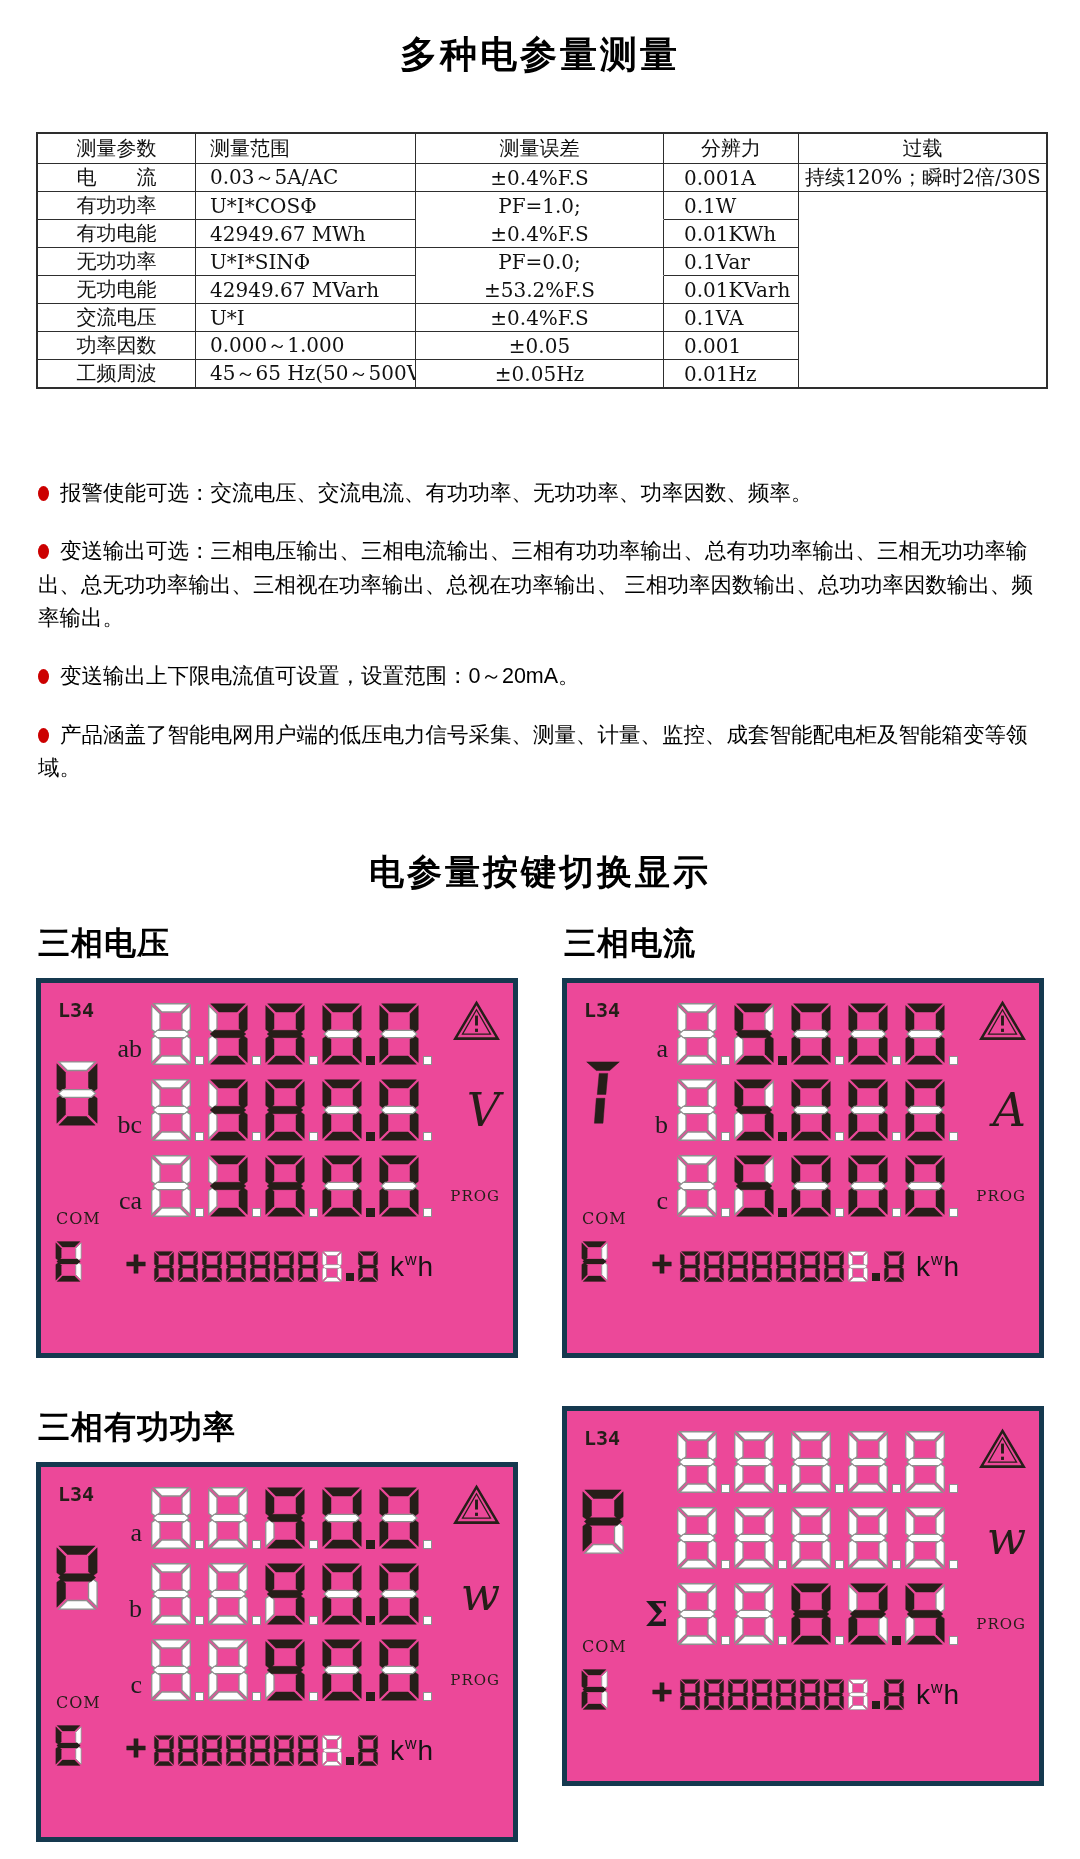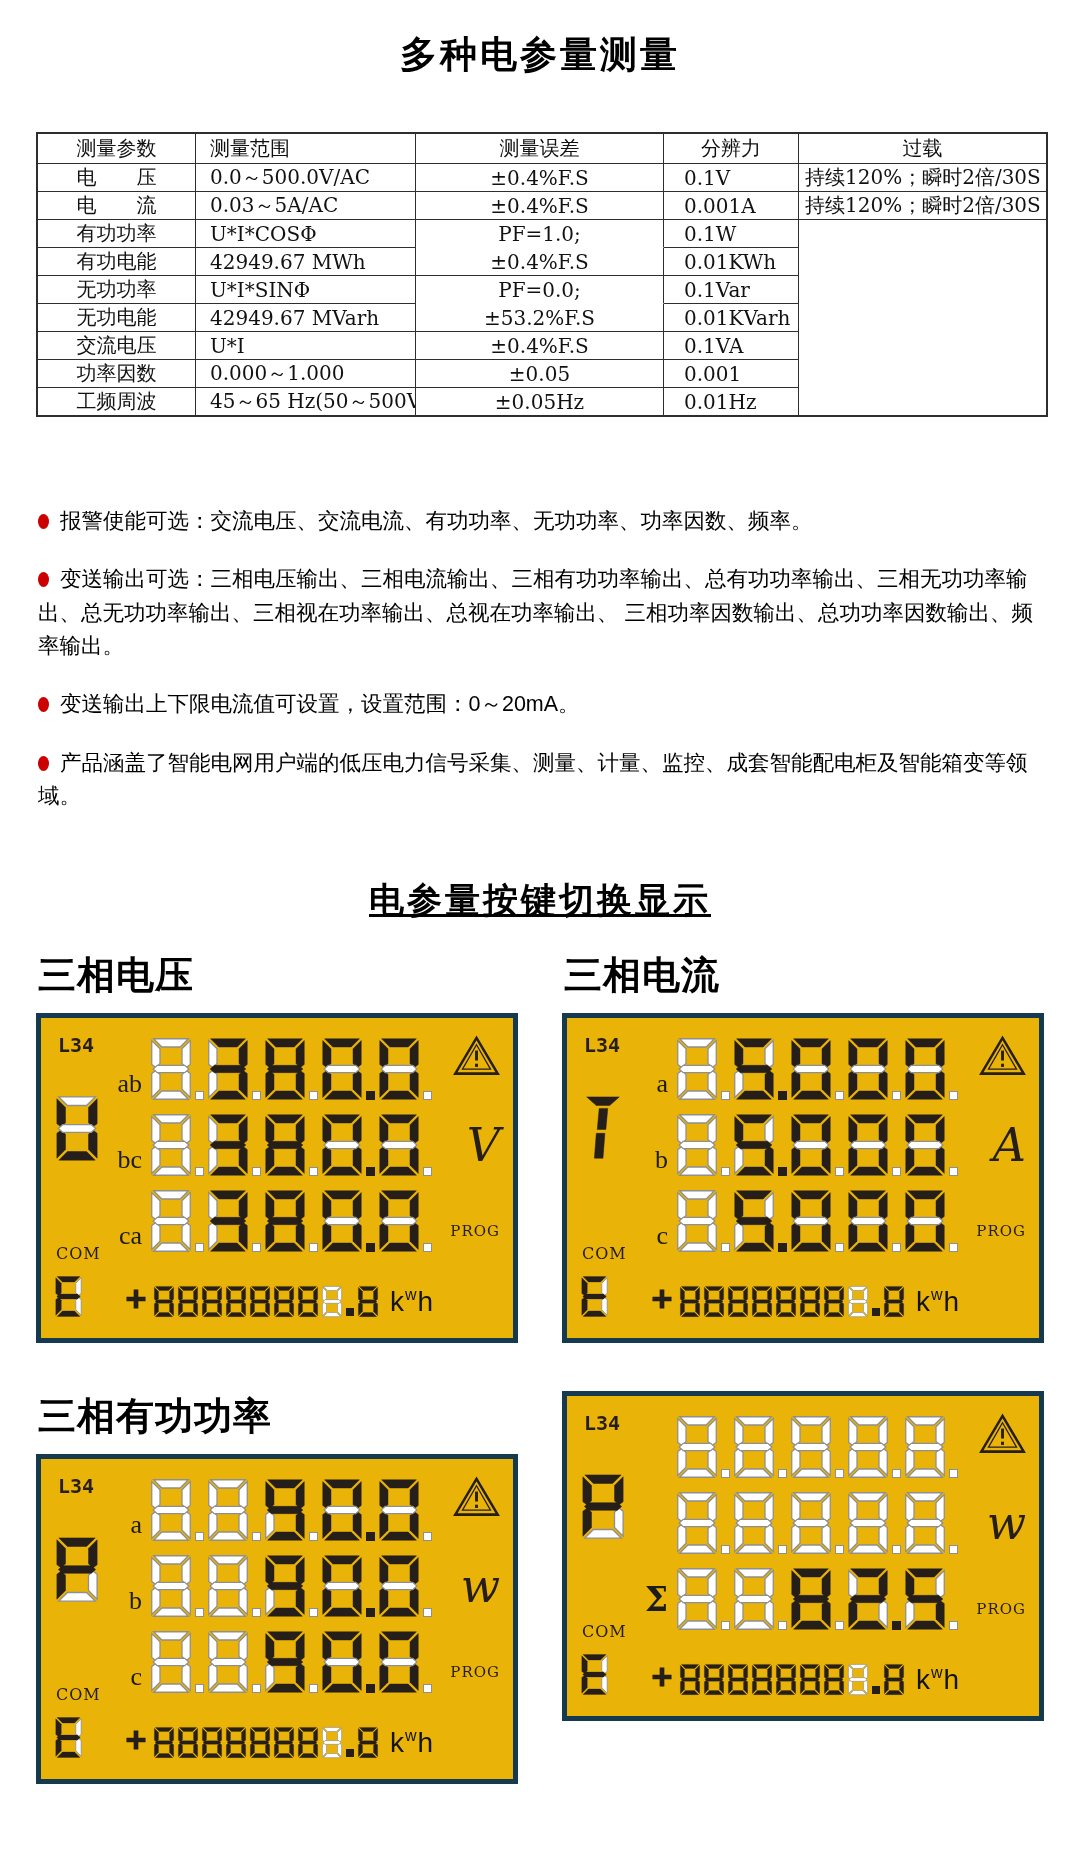"电 压" tr { html: <tr> <td>电 压</td> <td>0.0～500.0V/AC</td> <td>±0.4%F.S</td> <td>0.1V</td> <td>持续120%；瞬时2倍/30S</td> </tr> -> none }
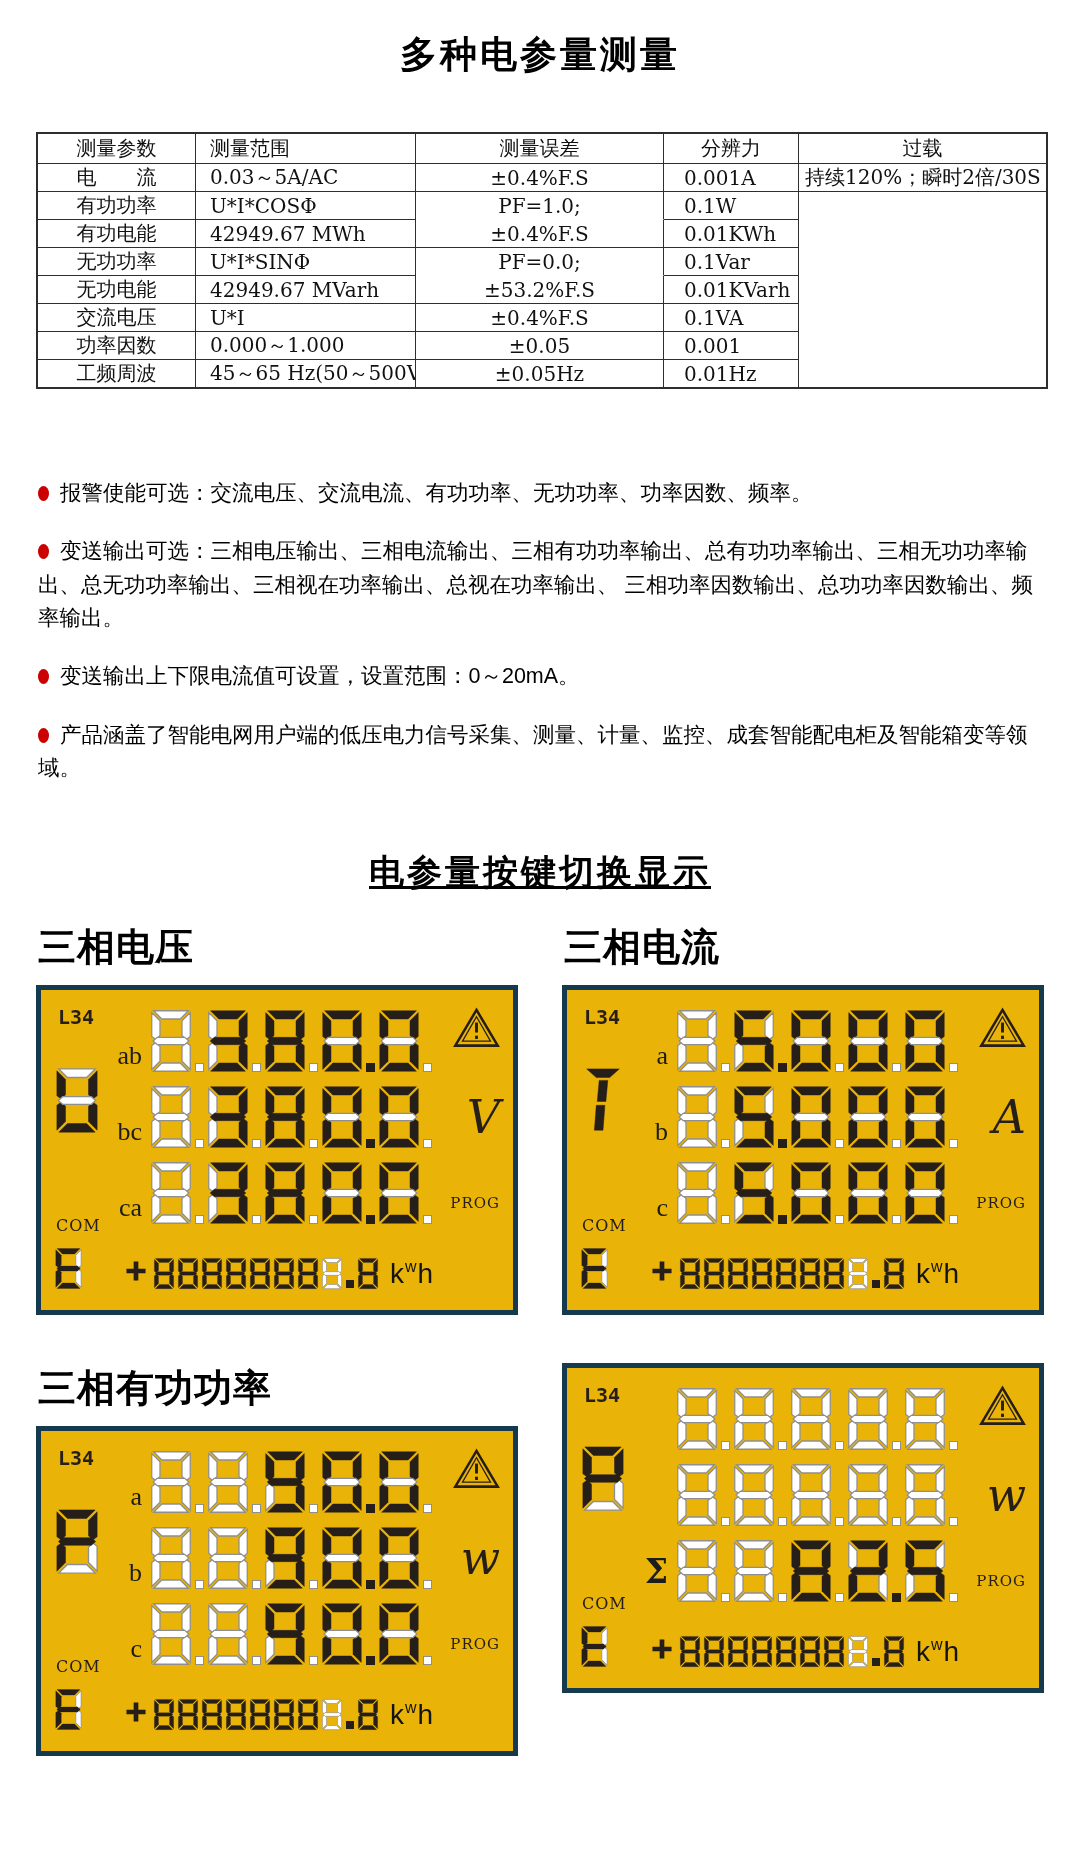"电参量按键切换显示" .h2 { text-decoration: underline -> none }
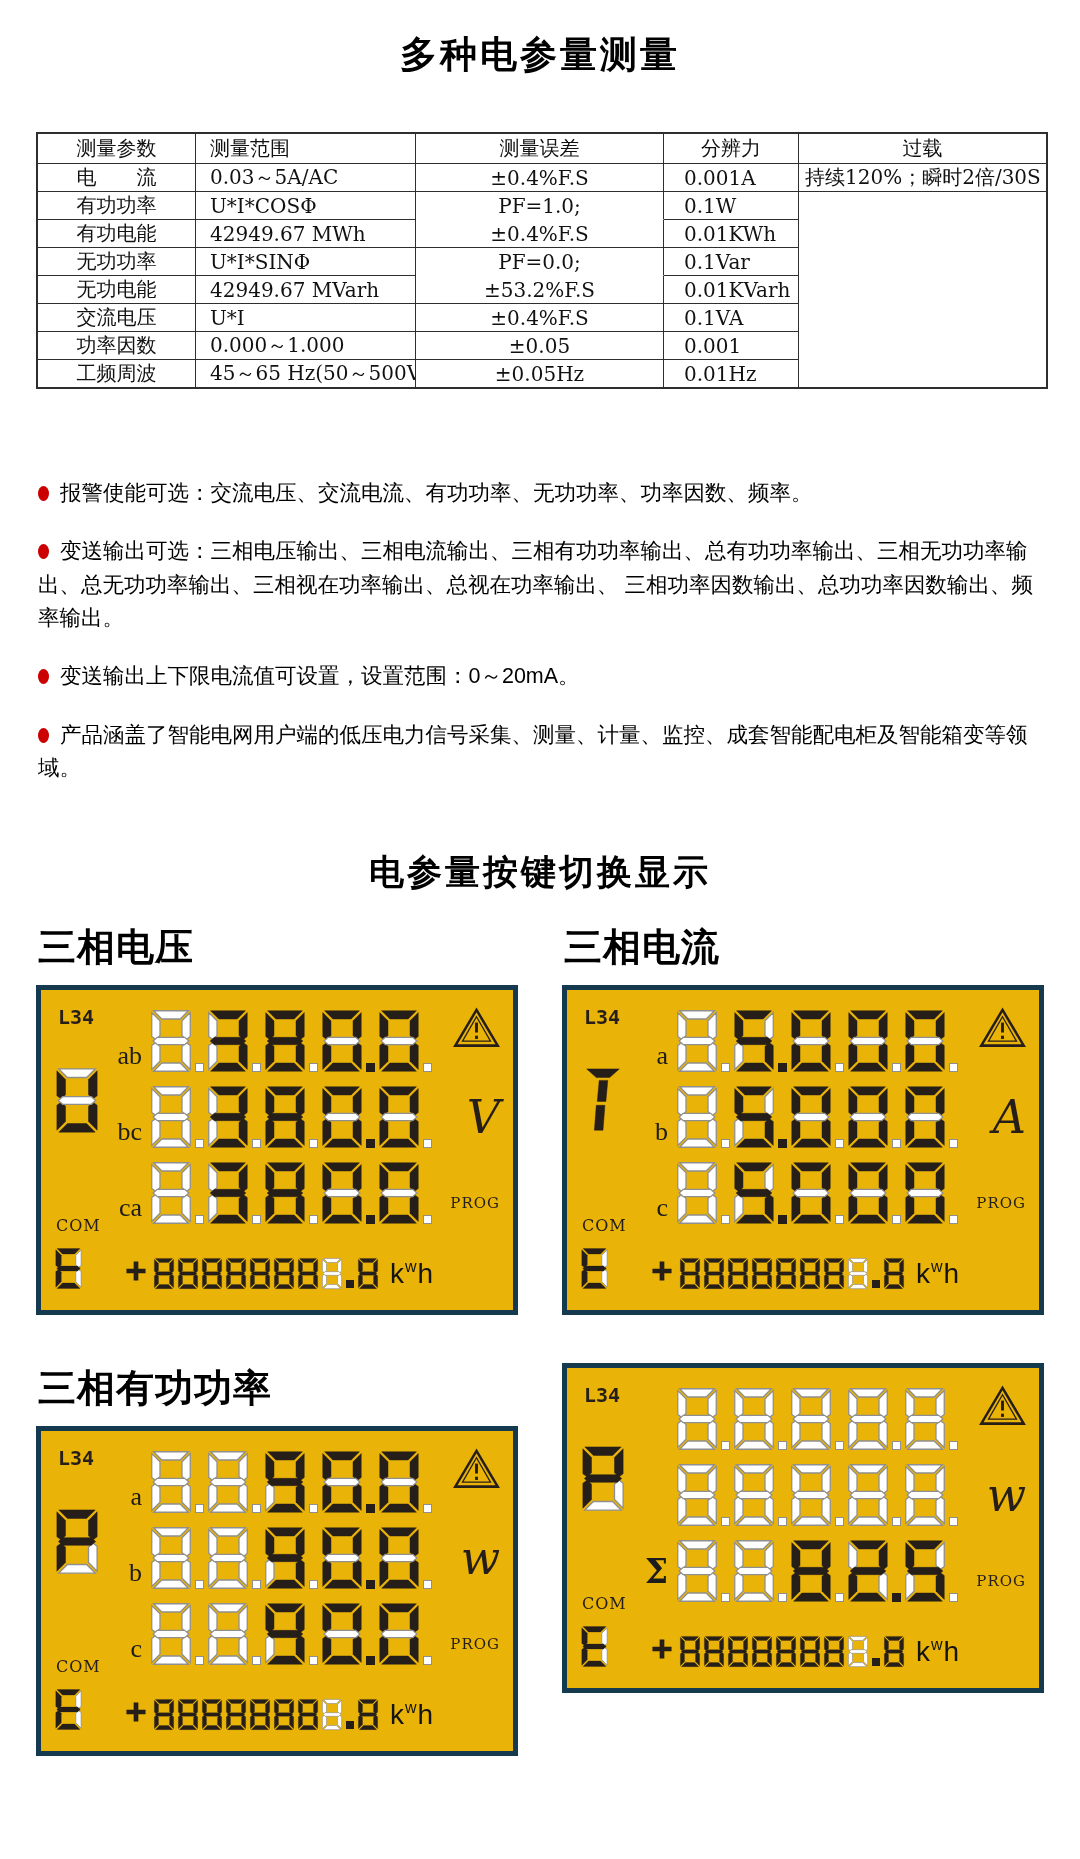"三相电压" .panel-label { font-size: 38px -> 32px }
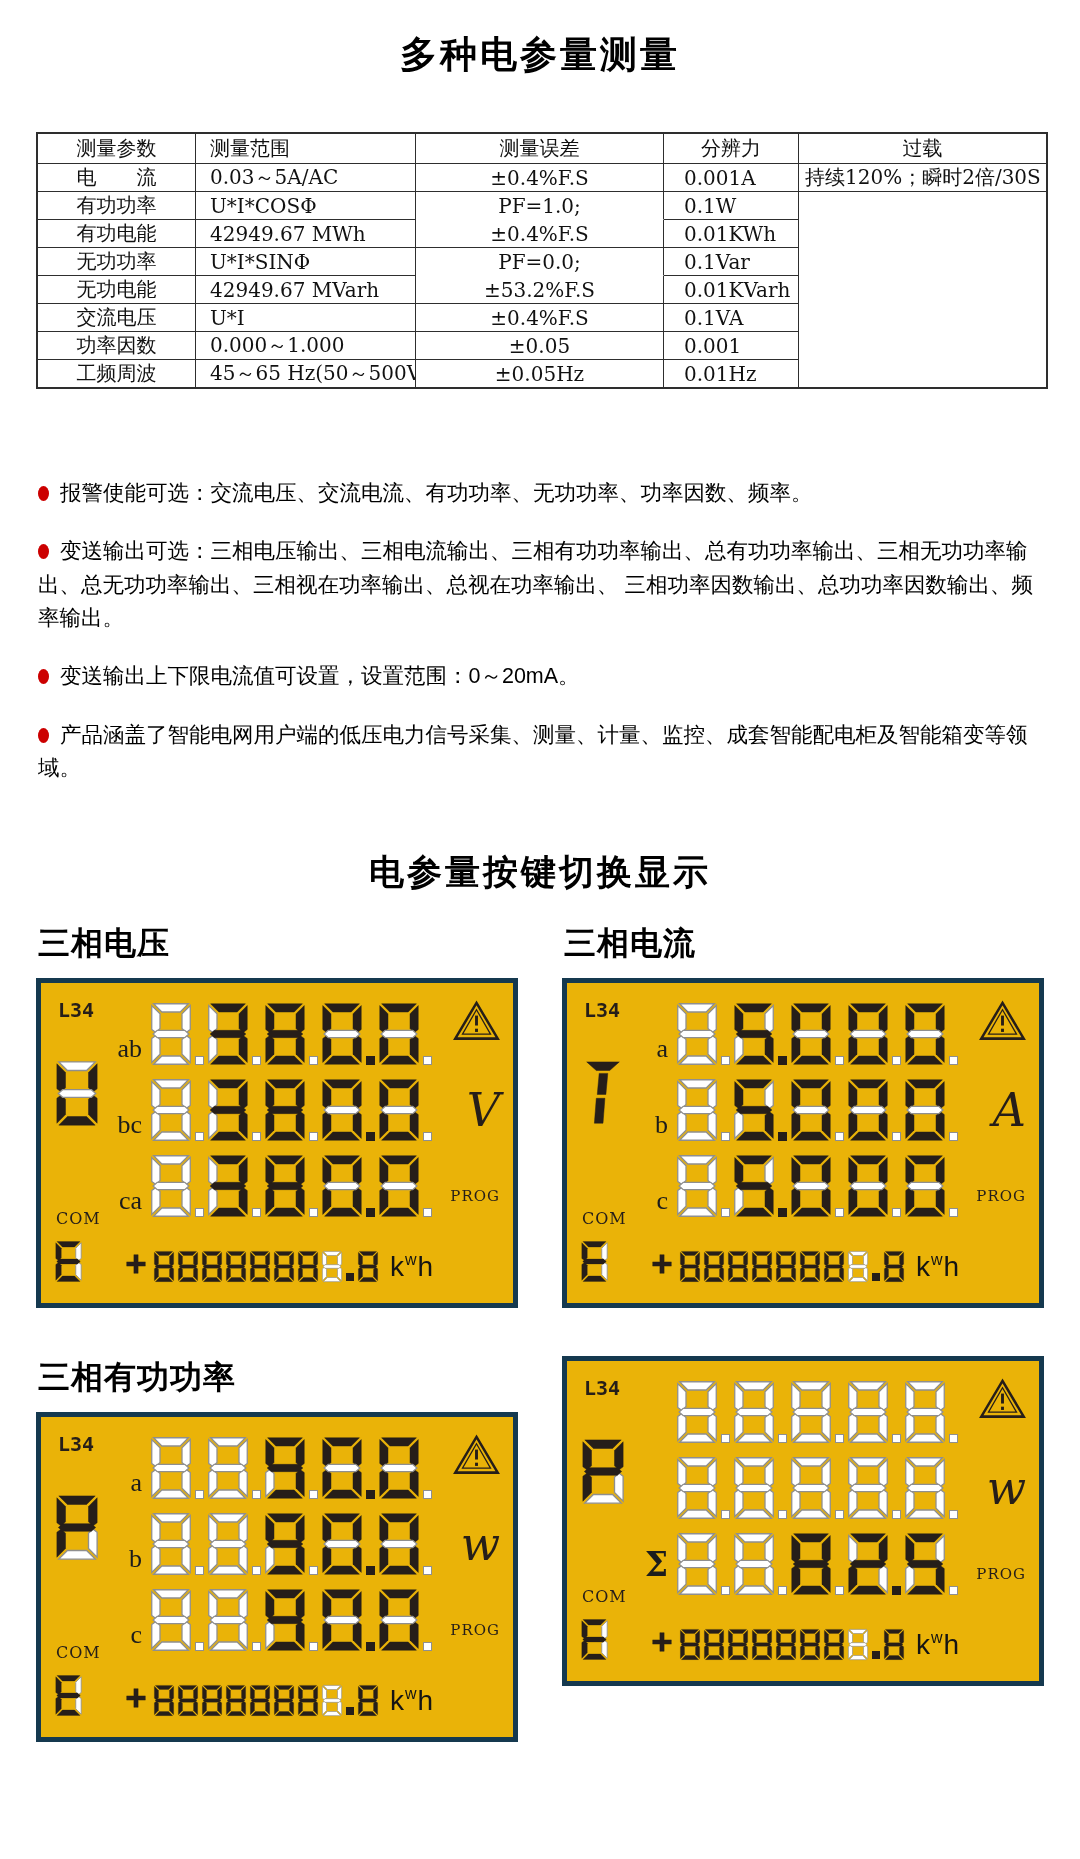"L34" .panel { background: #eab308 -> #ec4899; height: 330px -> 380px }
